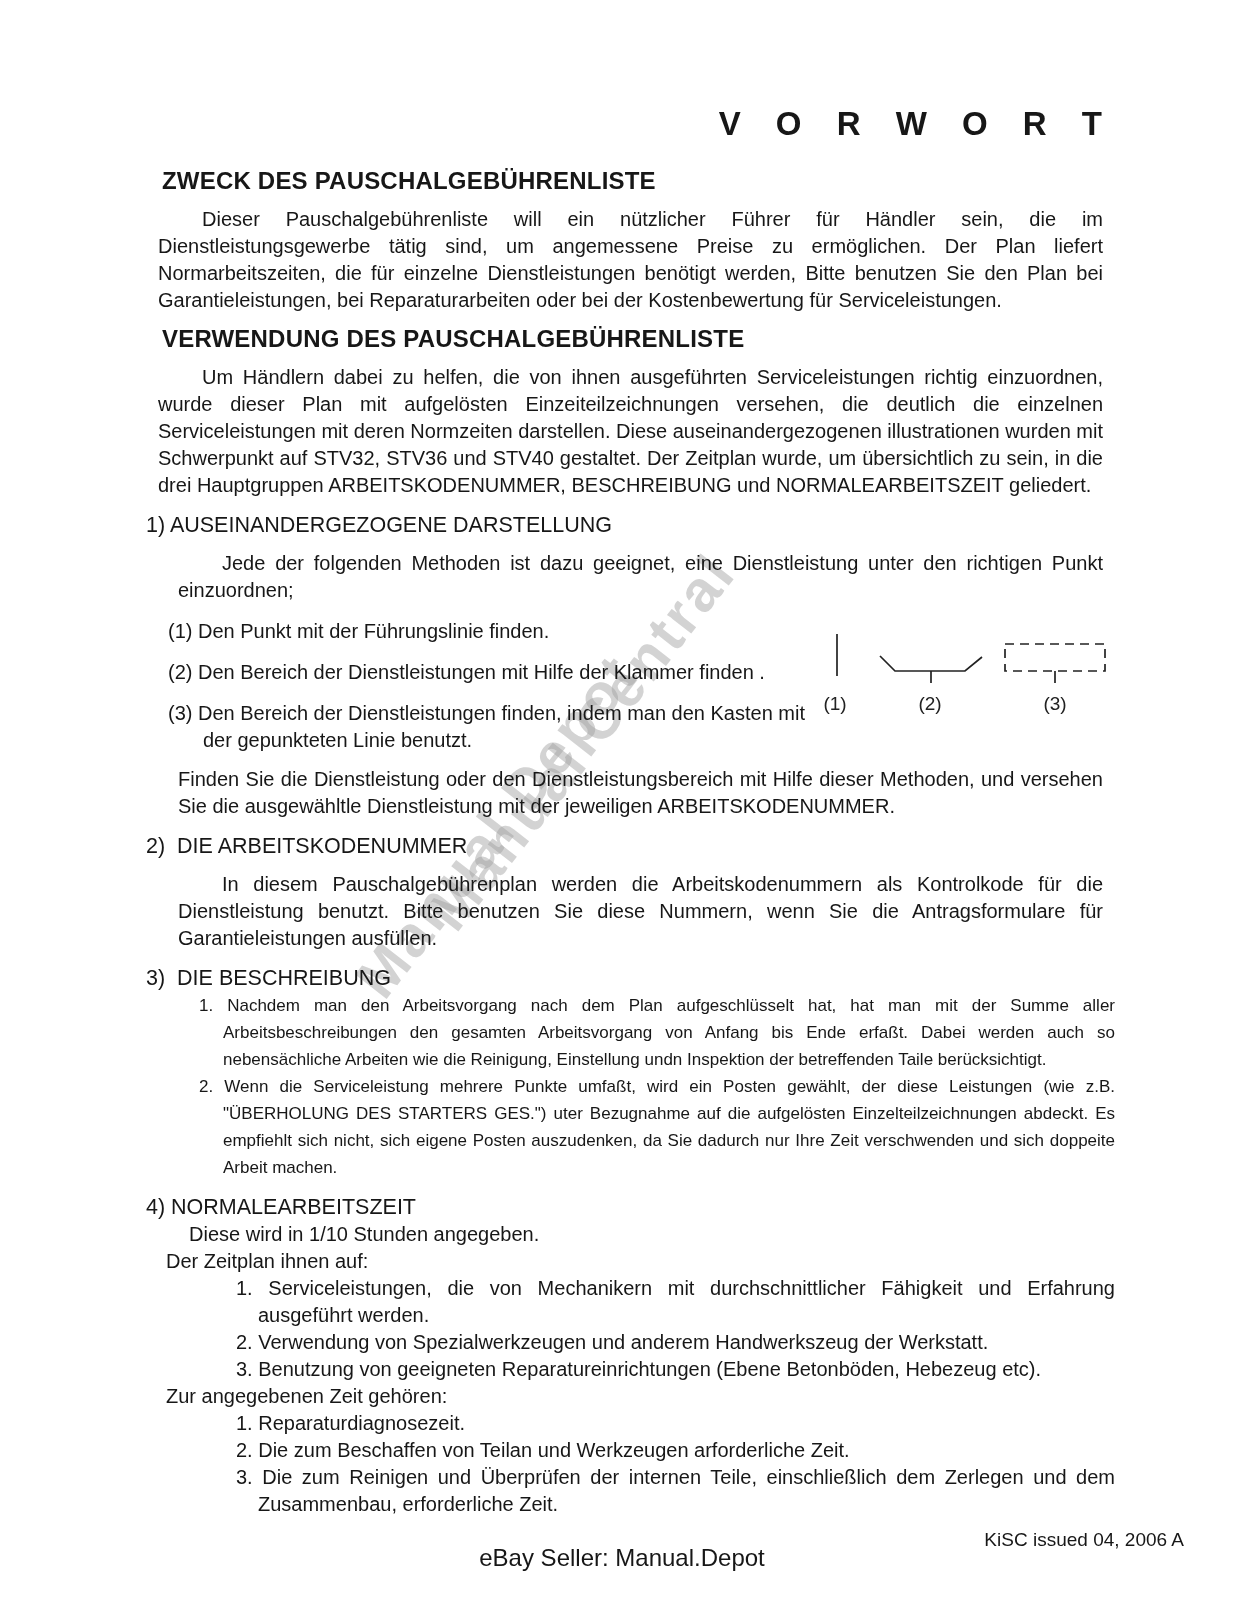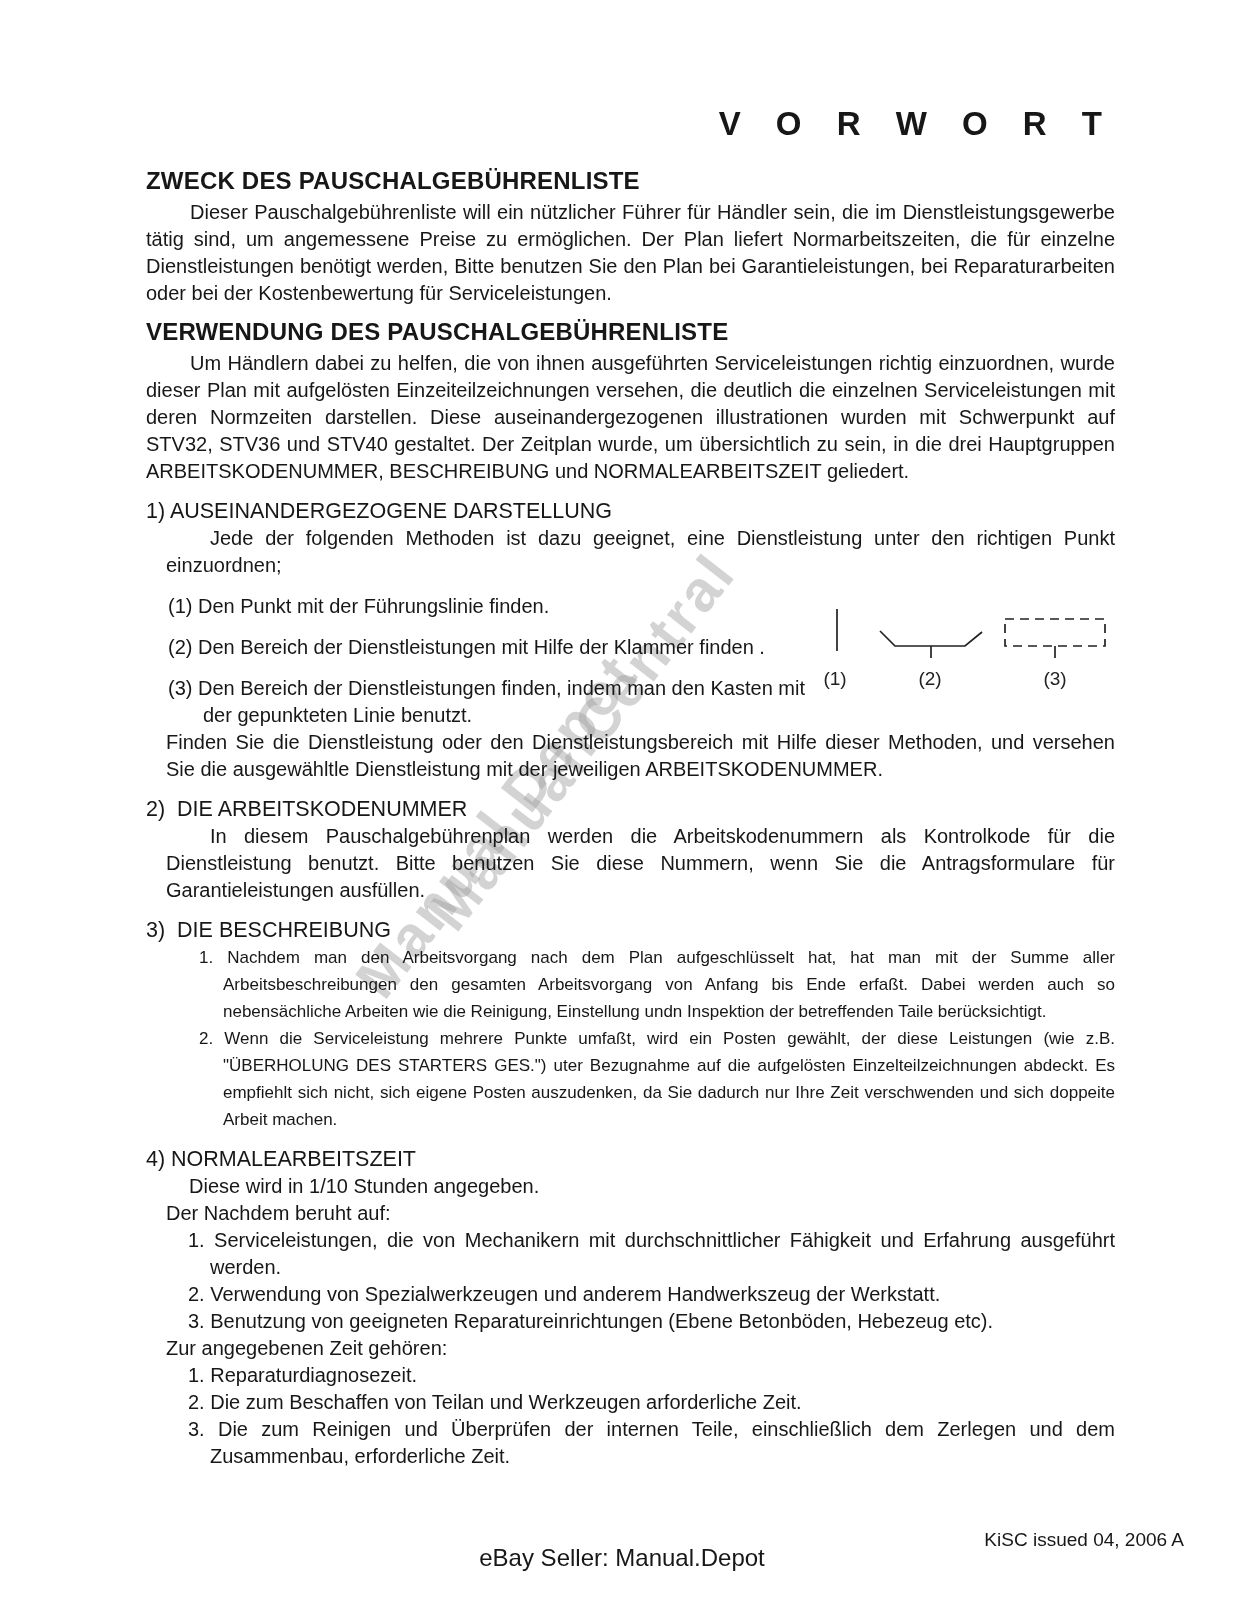"ZWECK DES PAUSCHALGEBÜHRENLISTE" .heading { margin: 12px 0 5px 0 -> 12px 0 5px 16px }
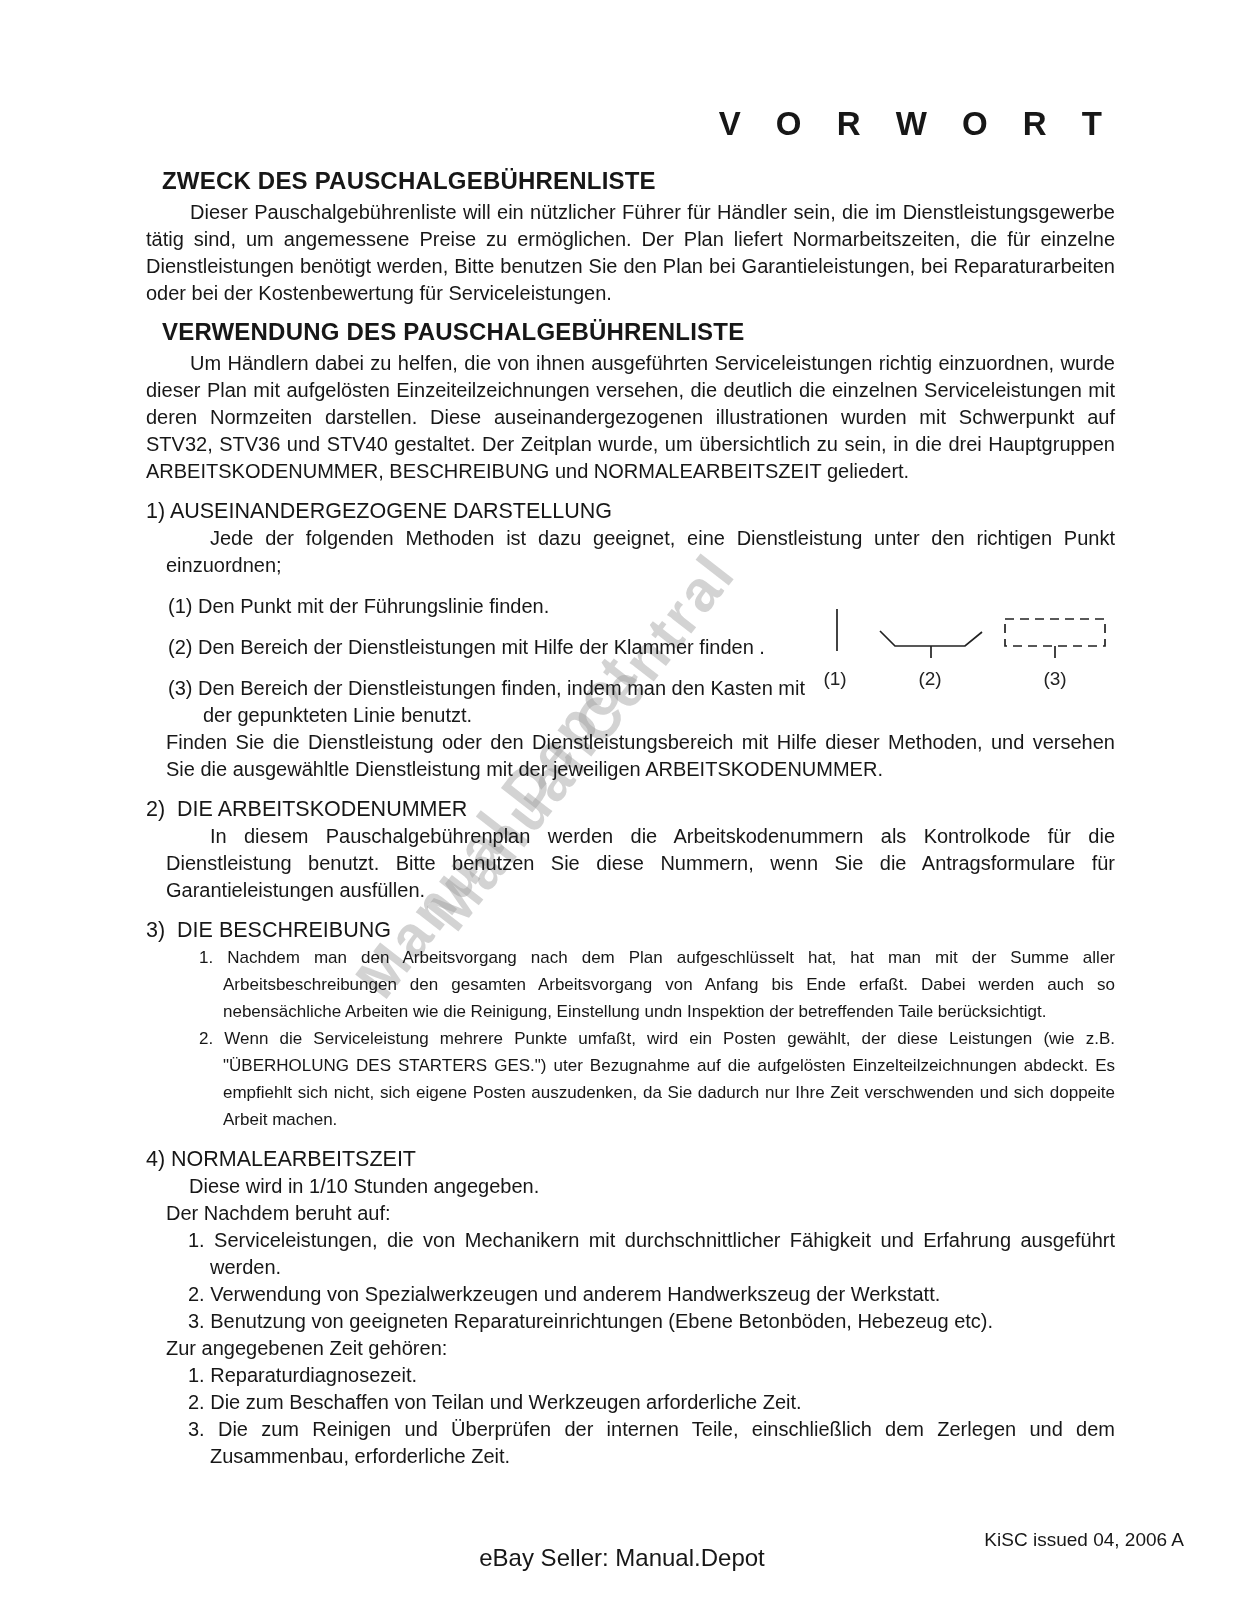"Dieser Pauschalgebührenliste will ein" .body { margin: 0 -> 12px }
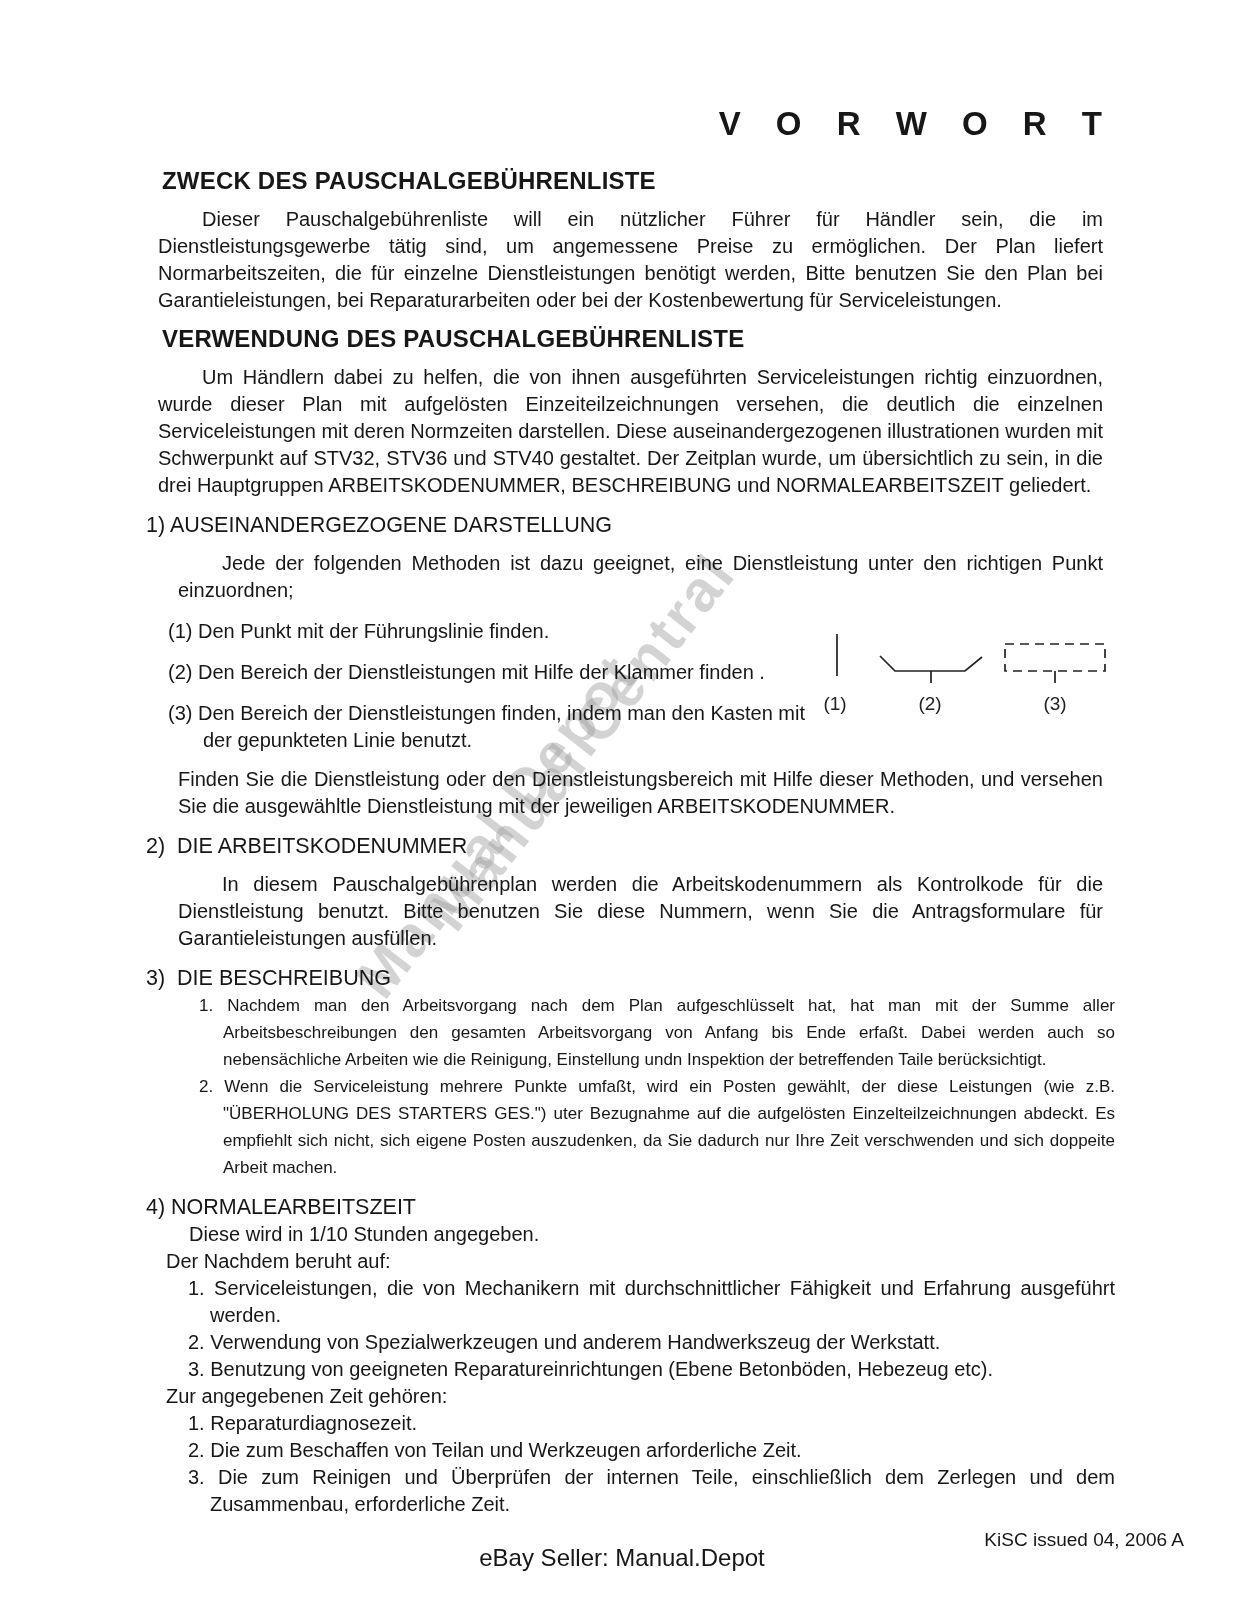"Der Nachdem beruht auf:" div.s4line { text: Nachdem beruht -> Zeitplan ihnen }
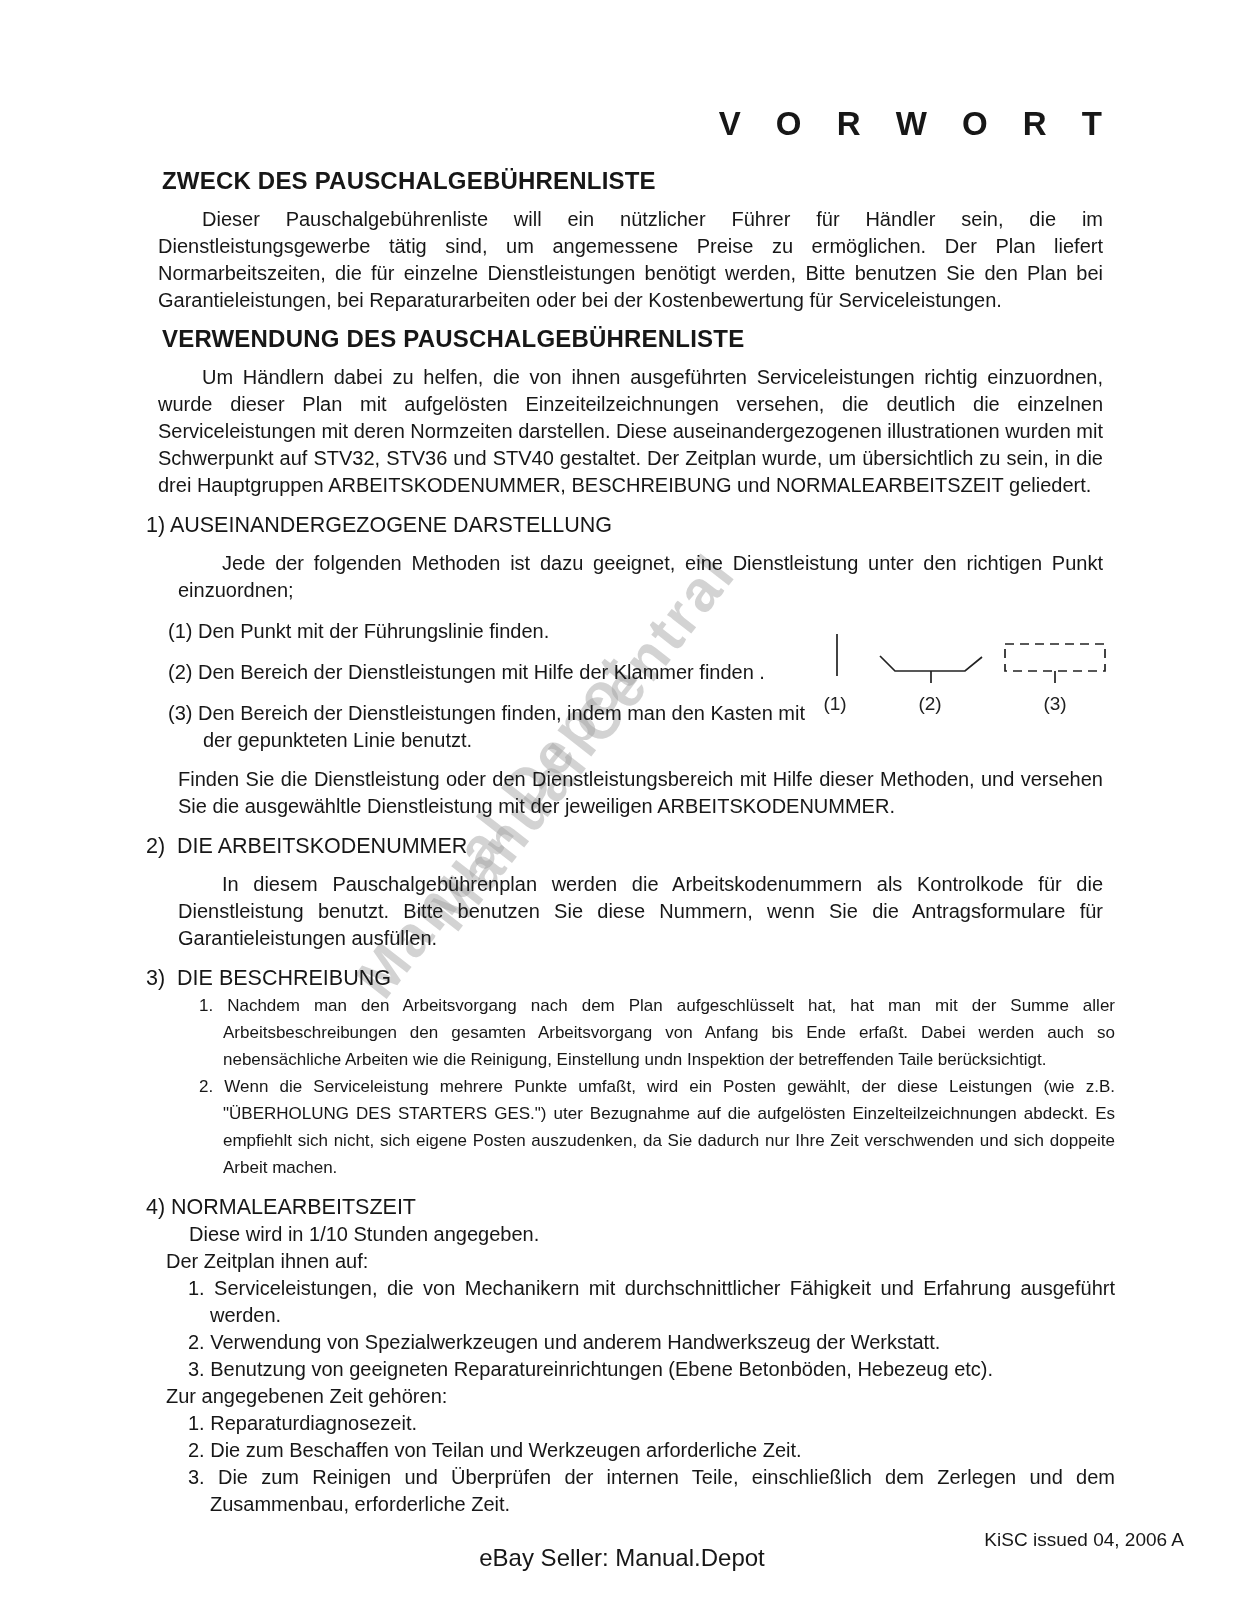"1. Serviceleistungen, die von" .s4item { margin-left: 22px -> 70px }
